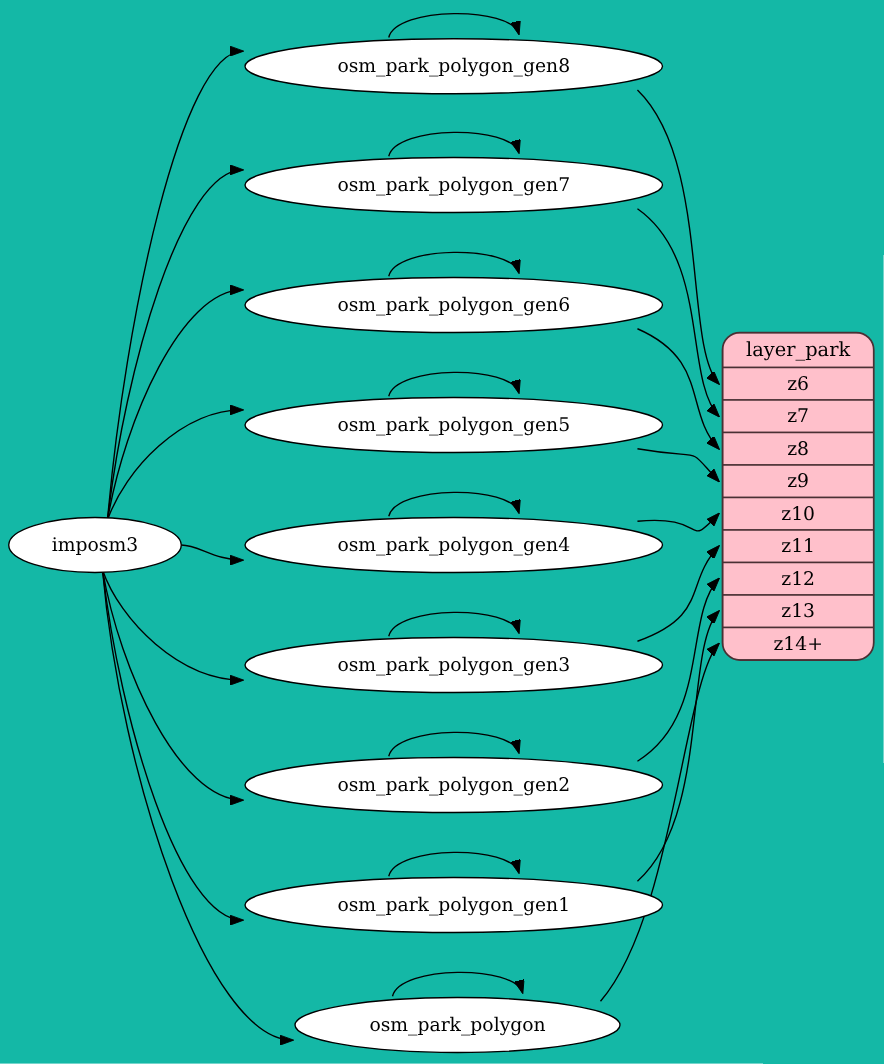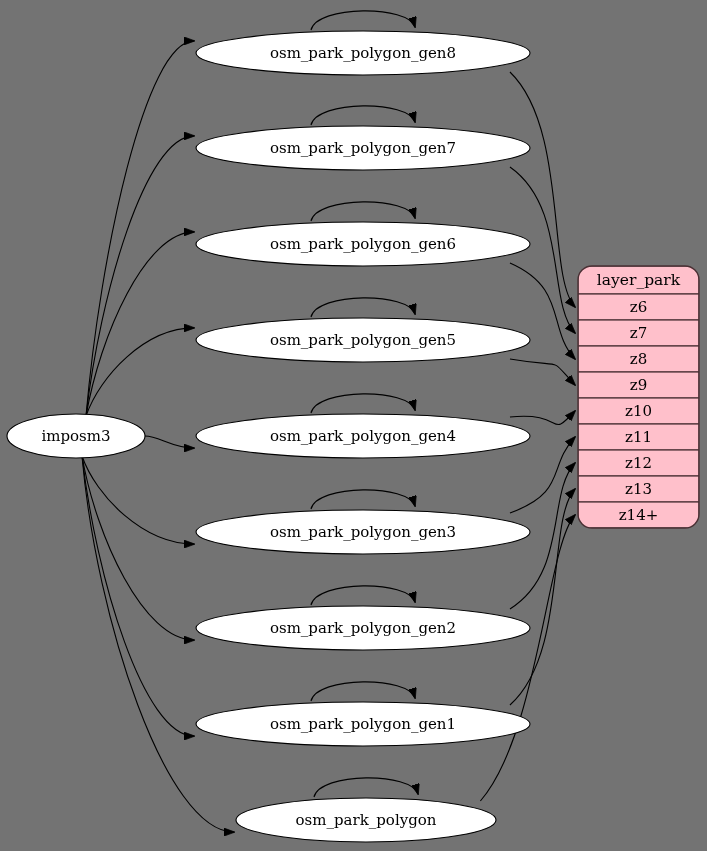"osm_park_polygon_gen8" #canvas { background: #737373 -> #14b8a6 }
